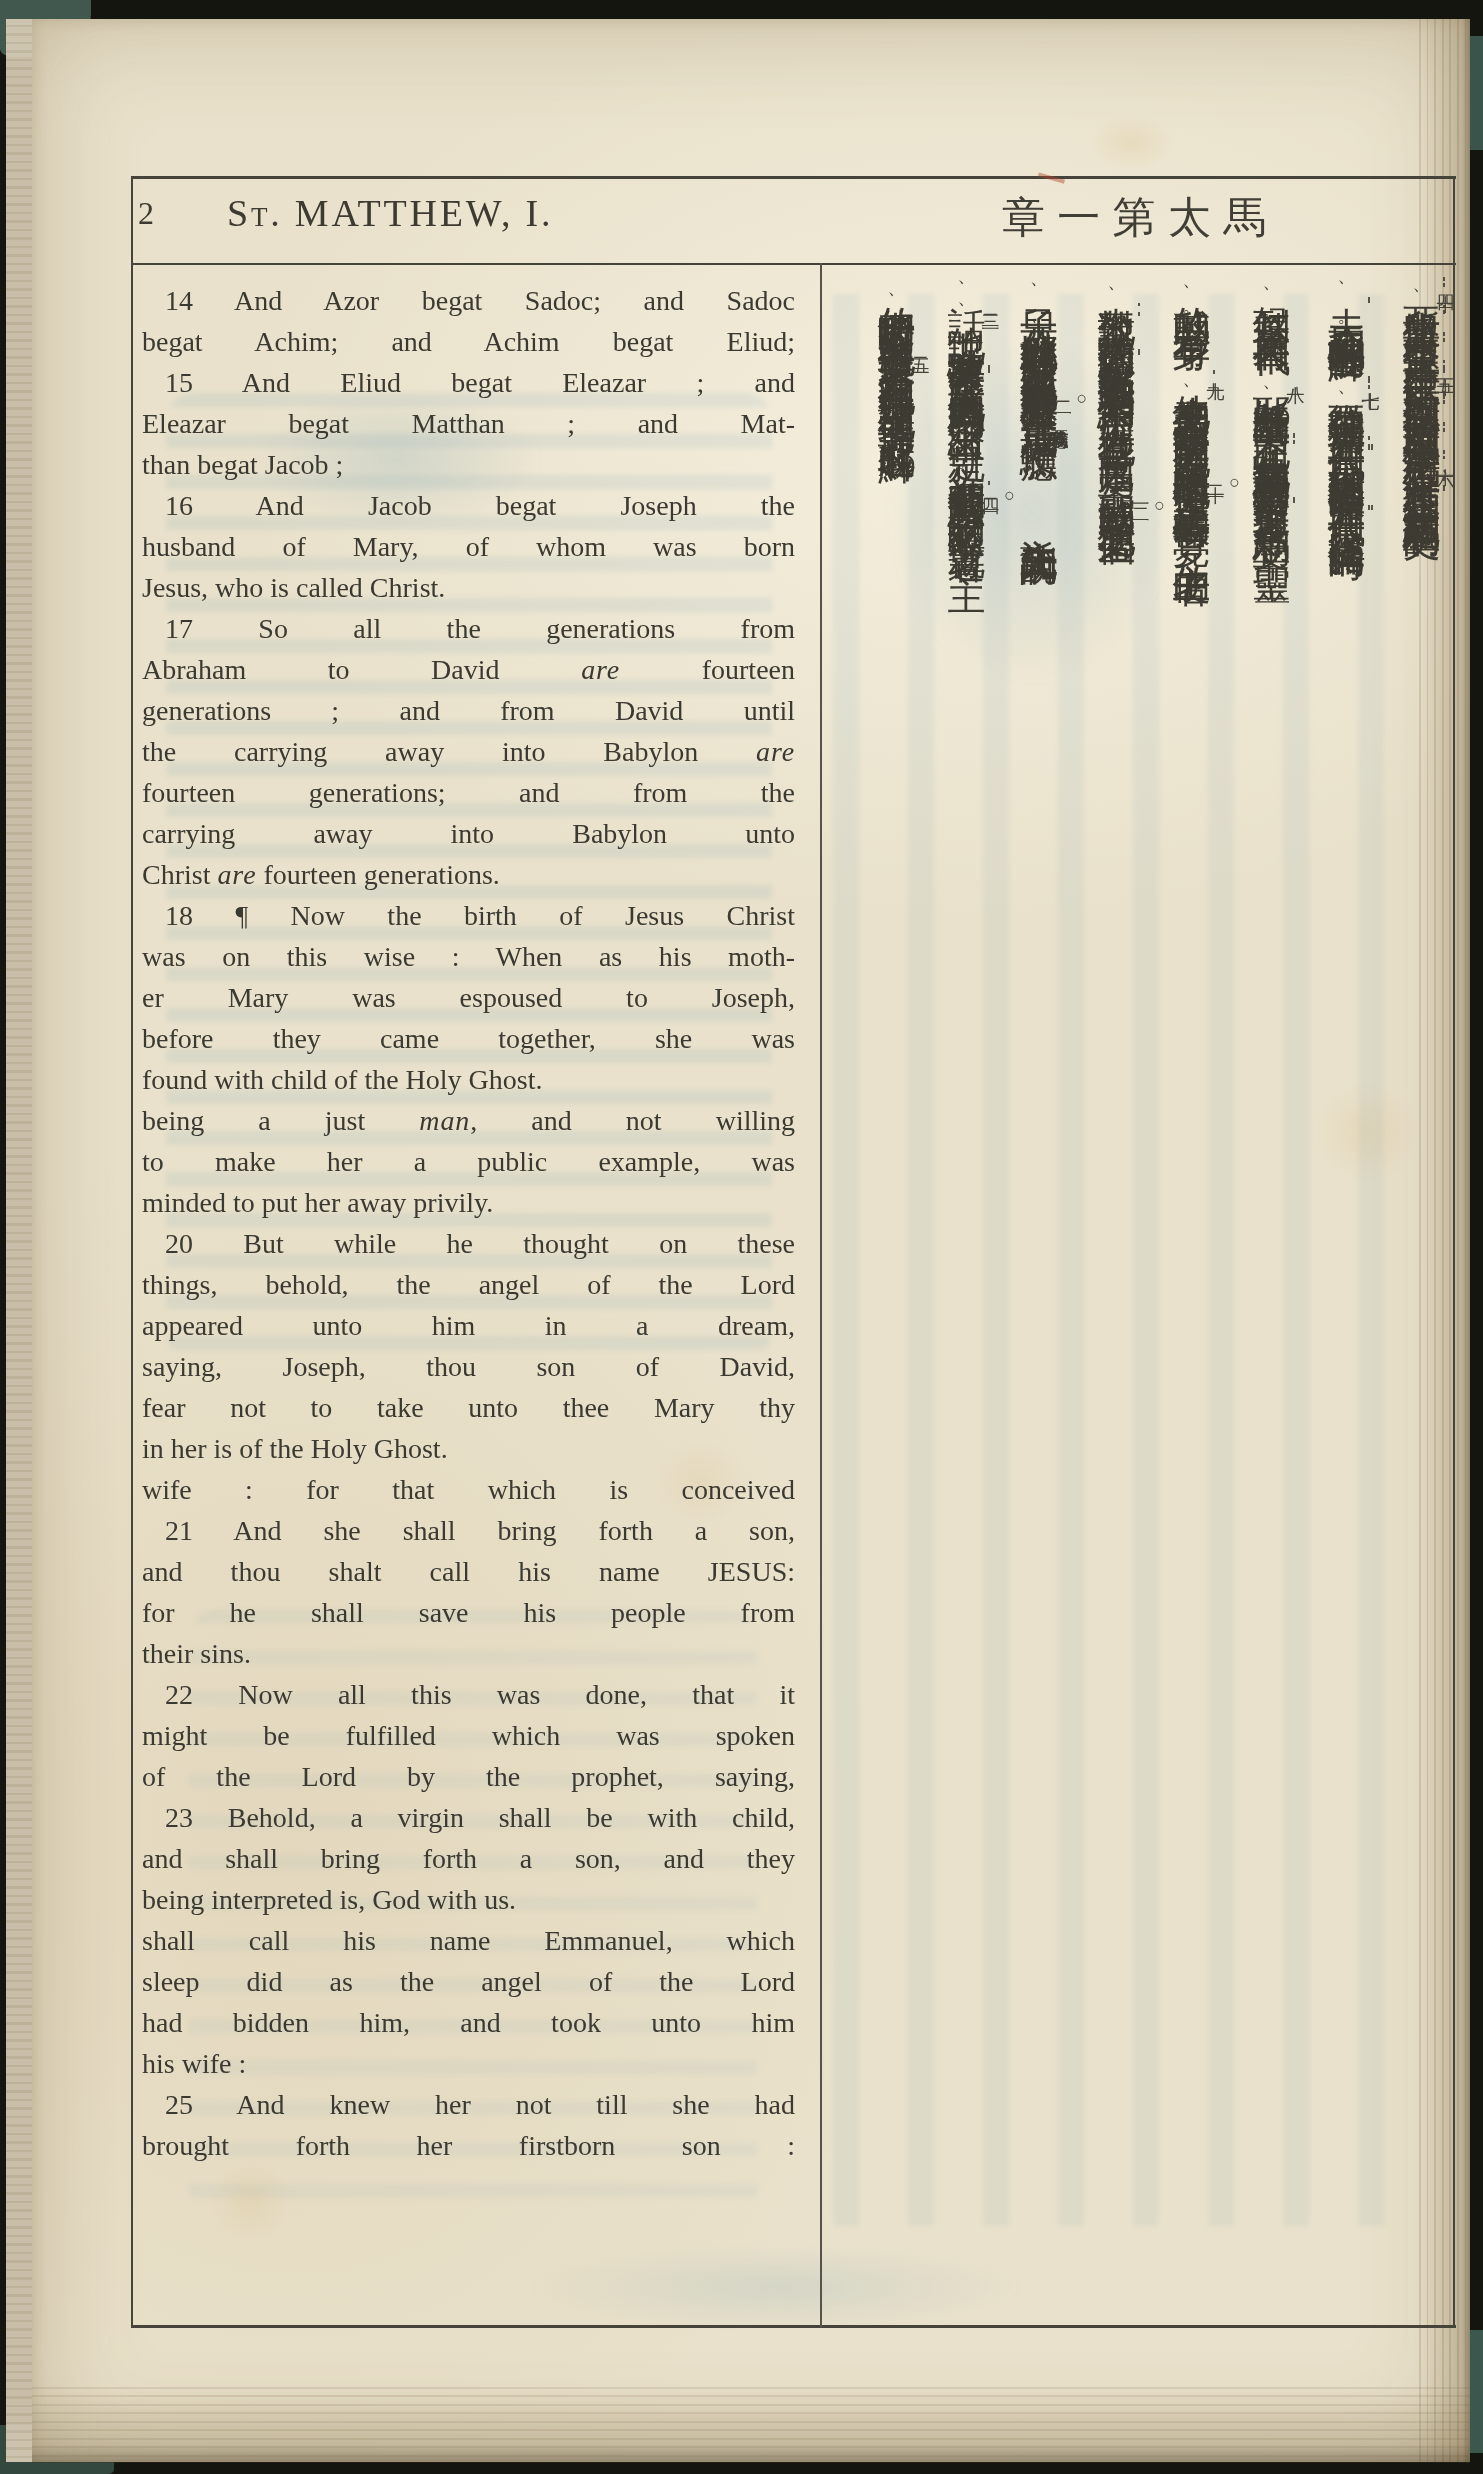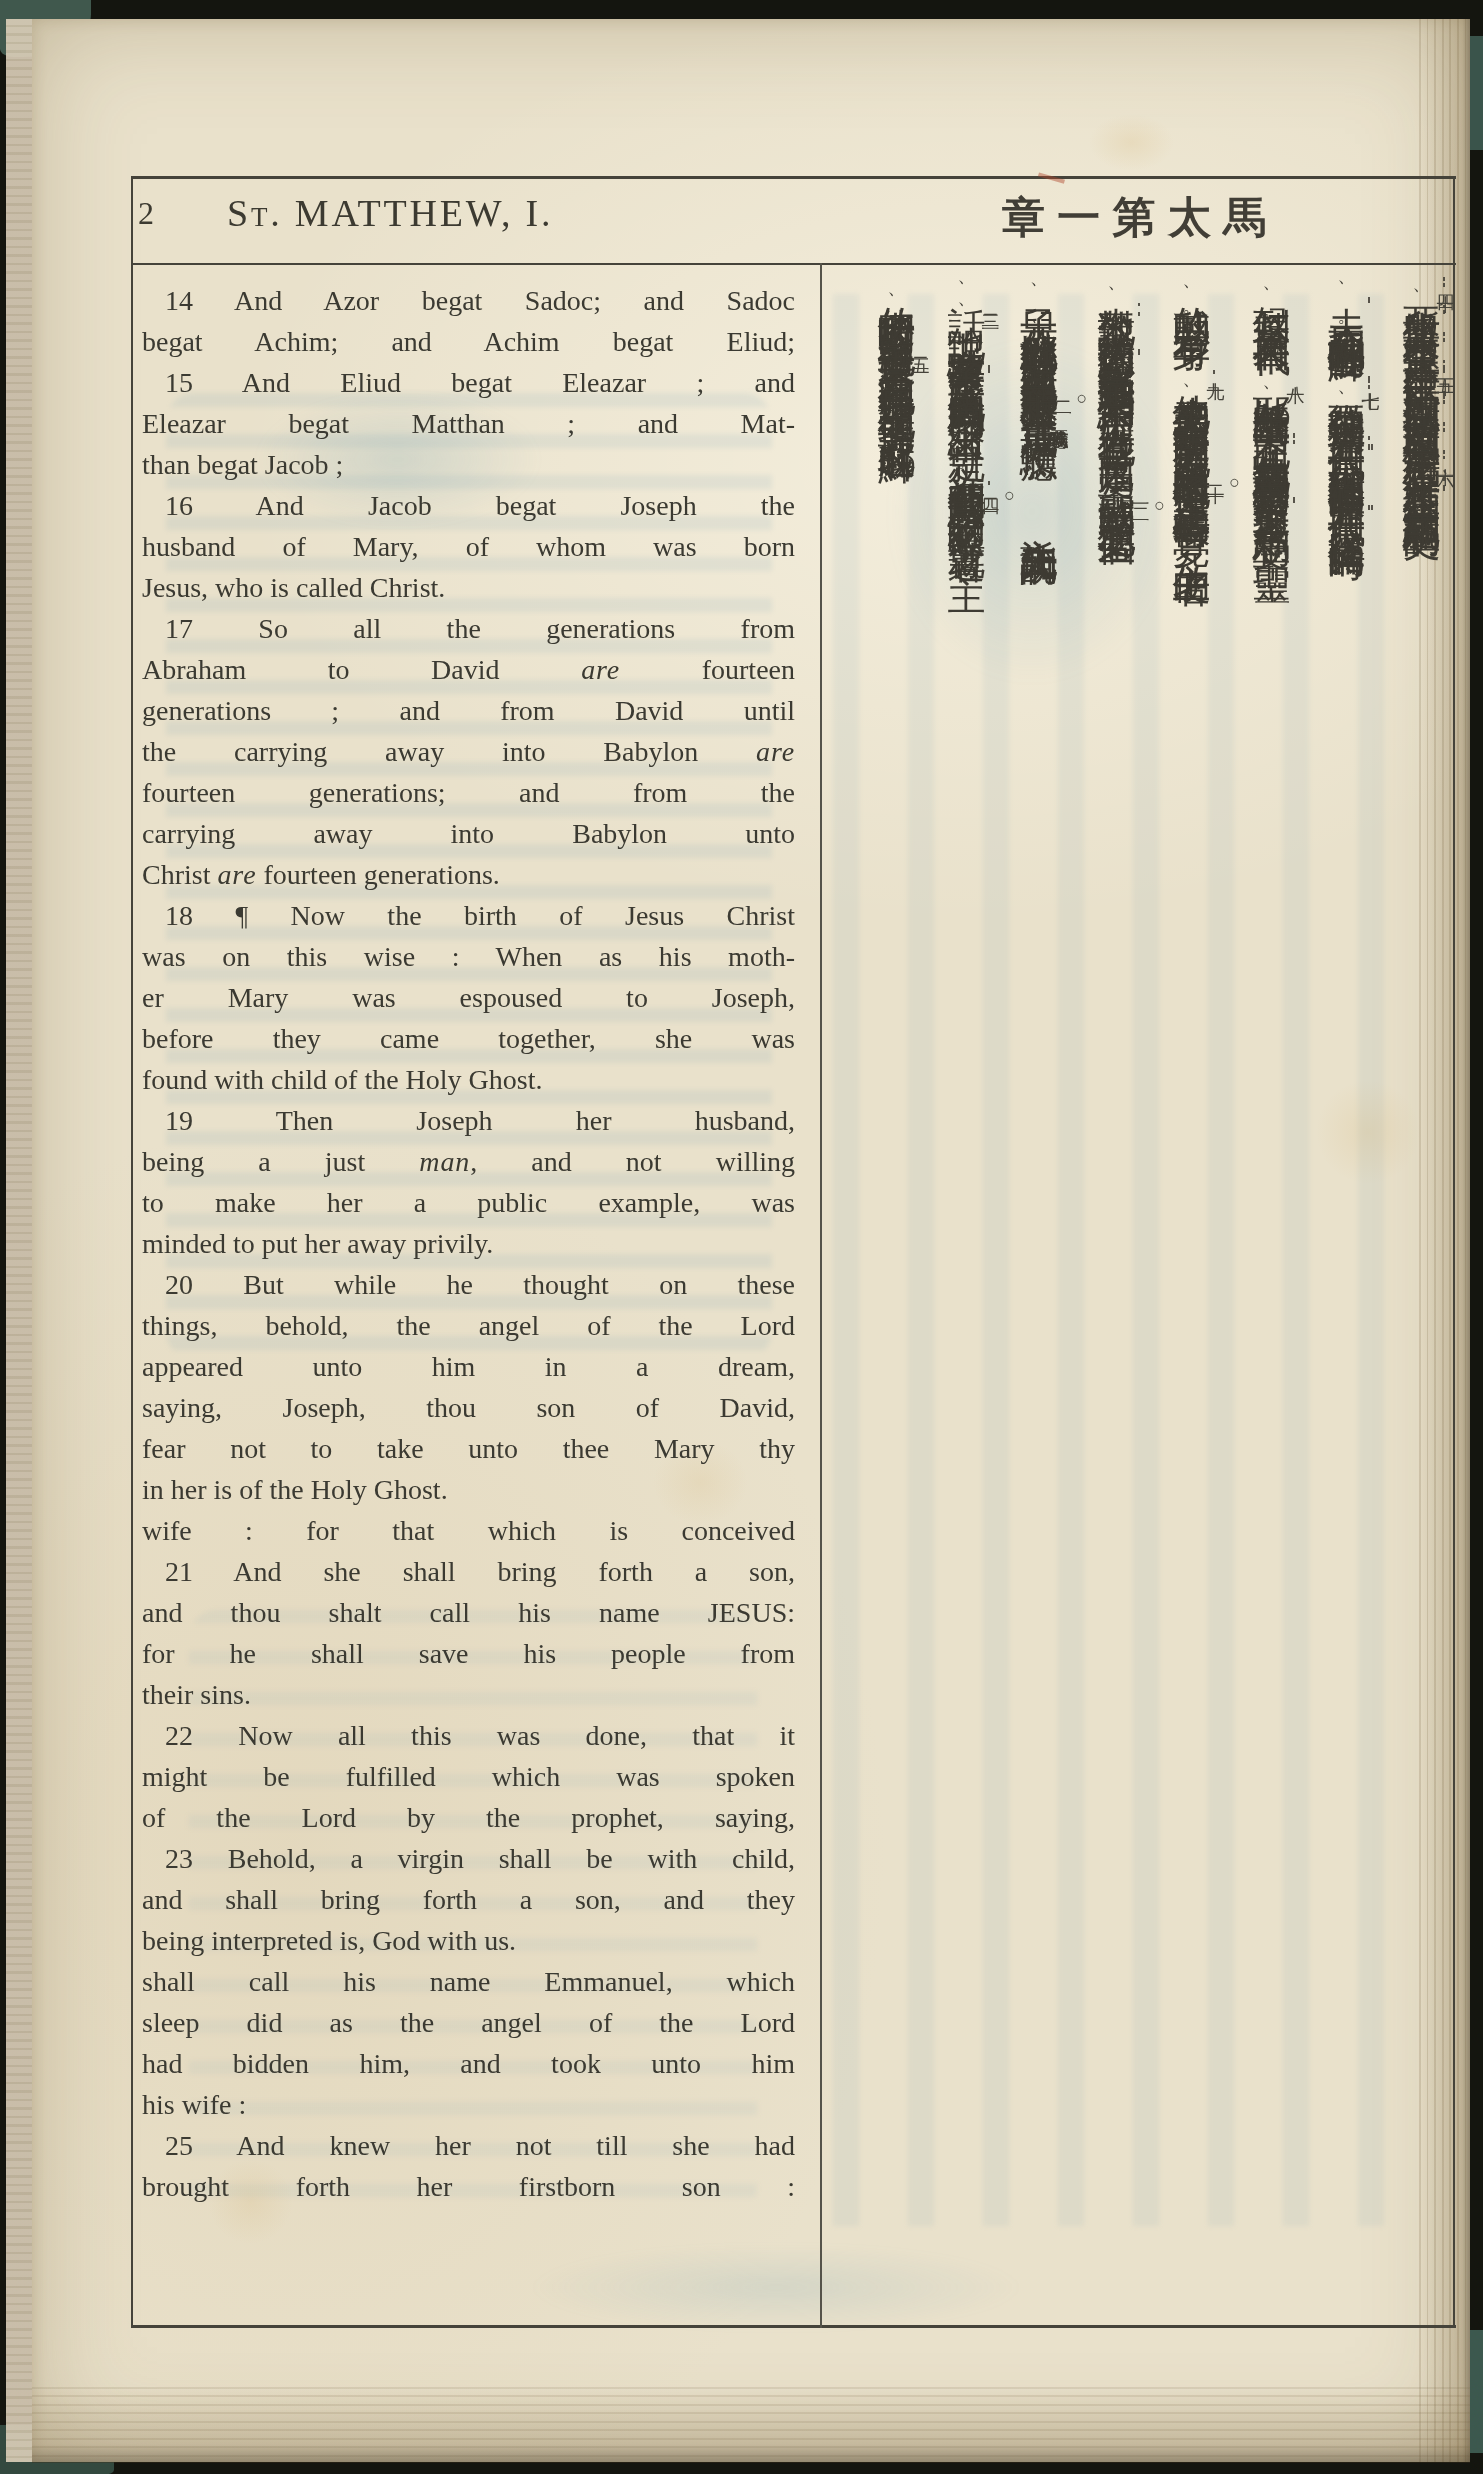"章一第太馬" .title-zh { font-weight: bold -> none }
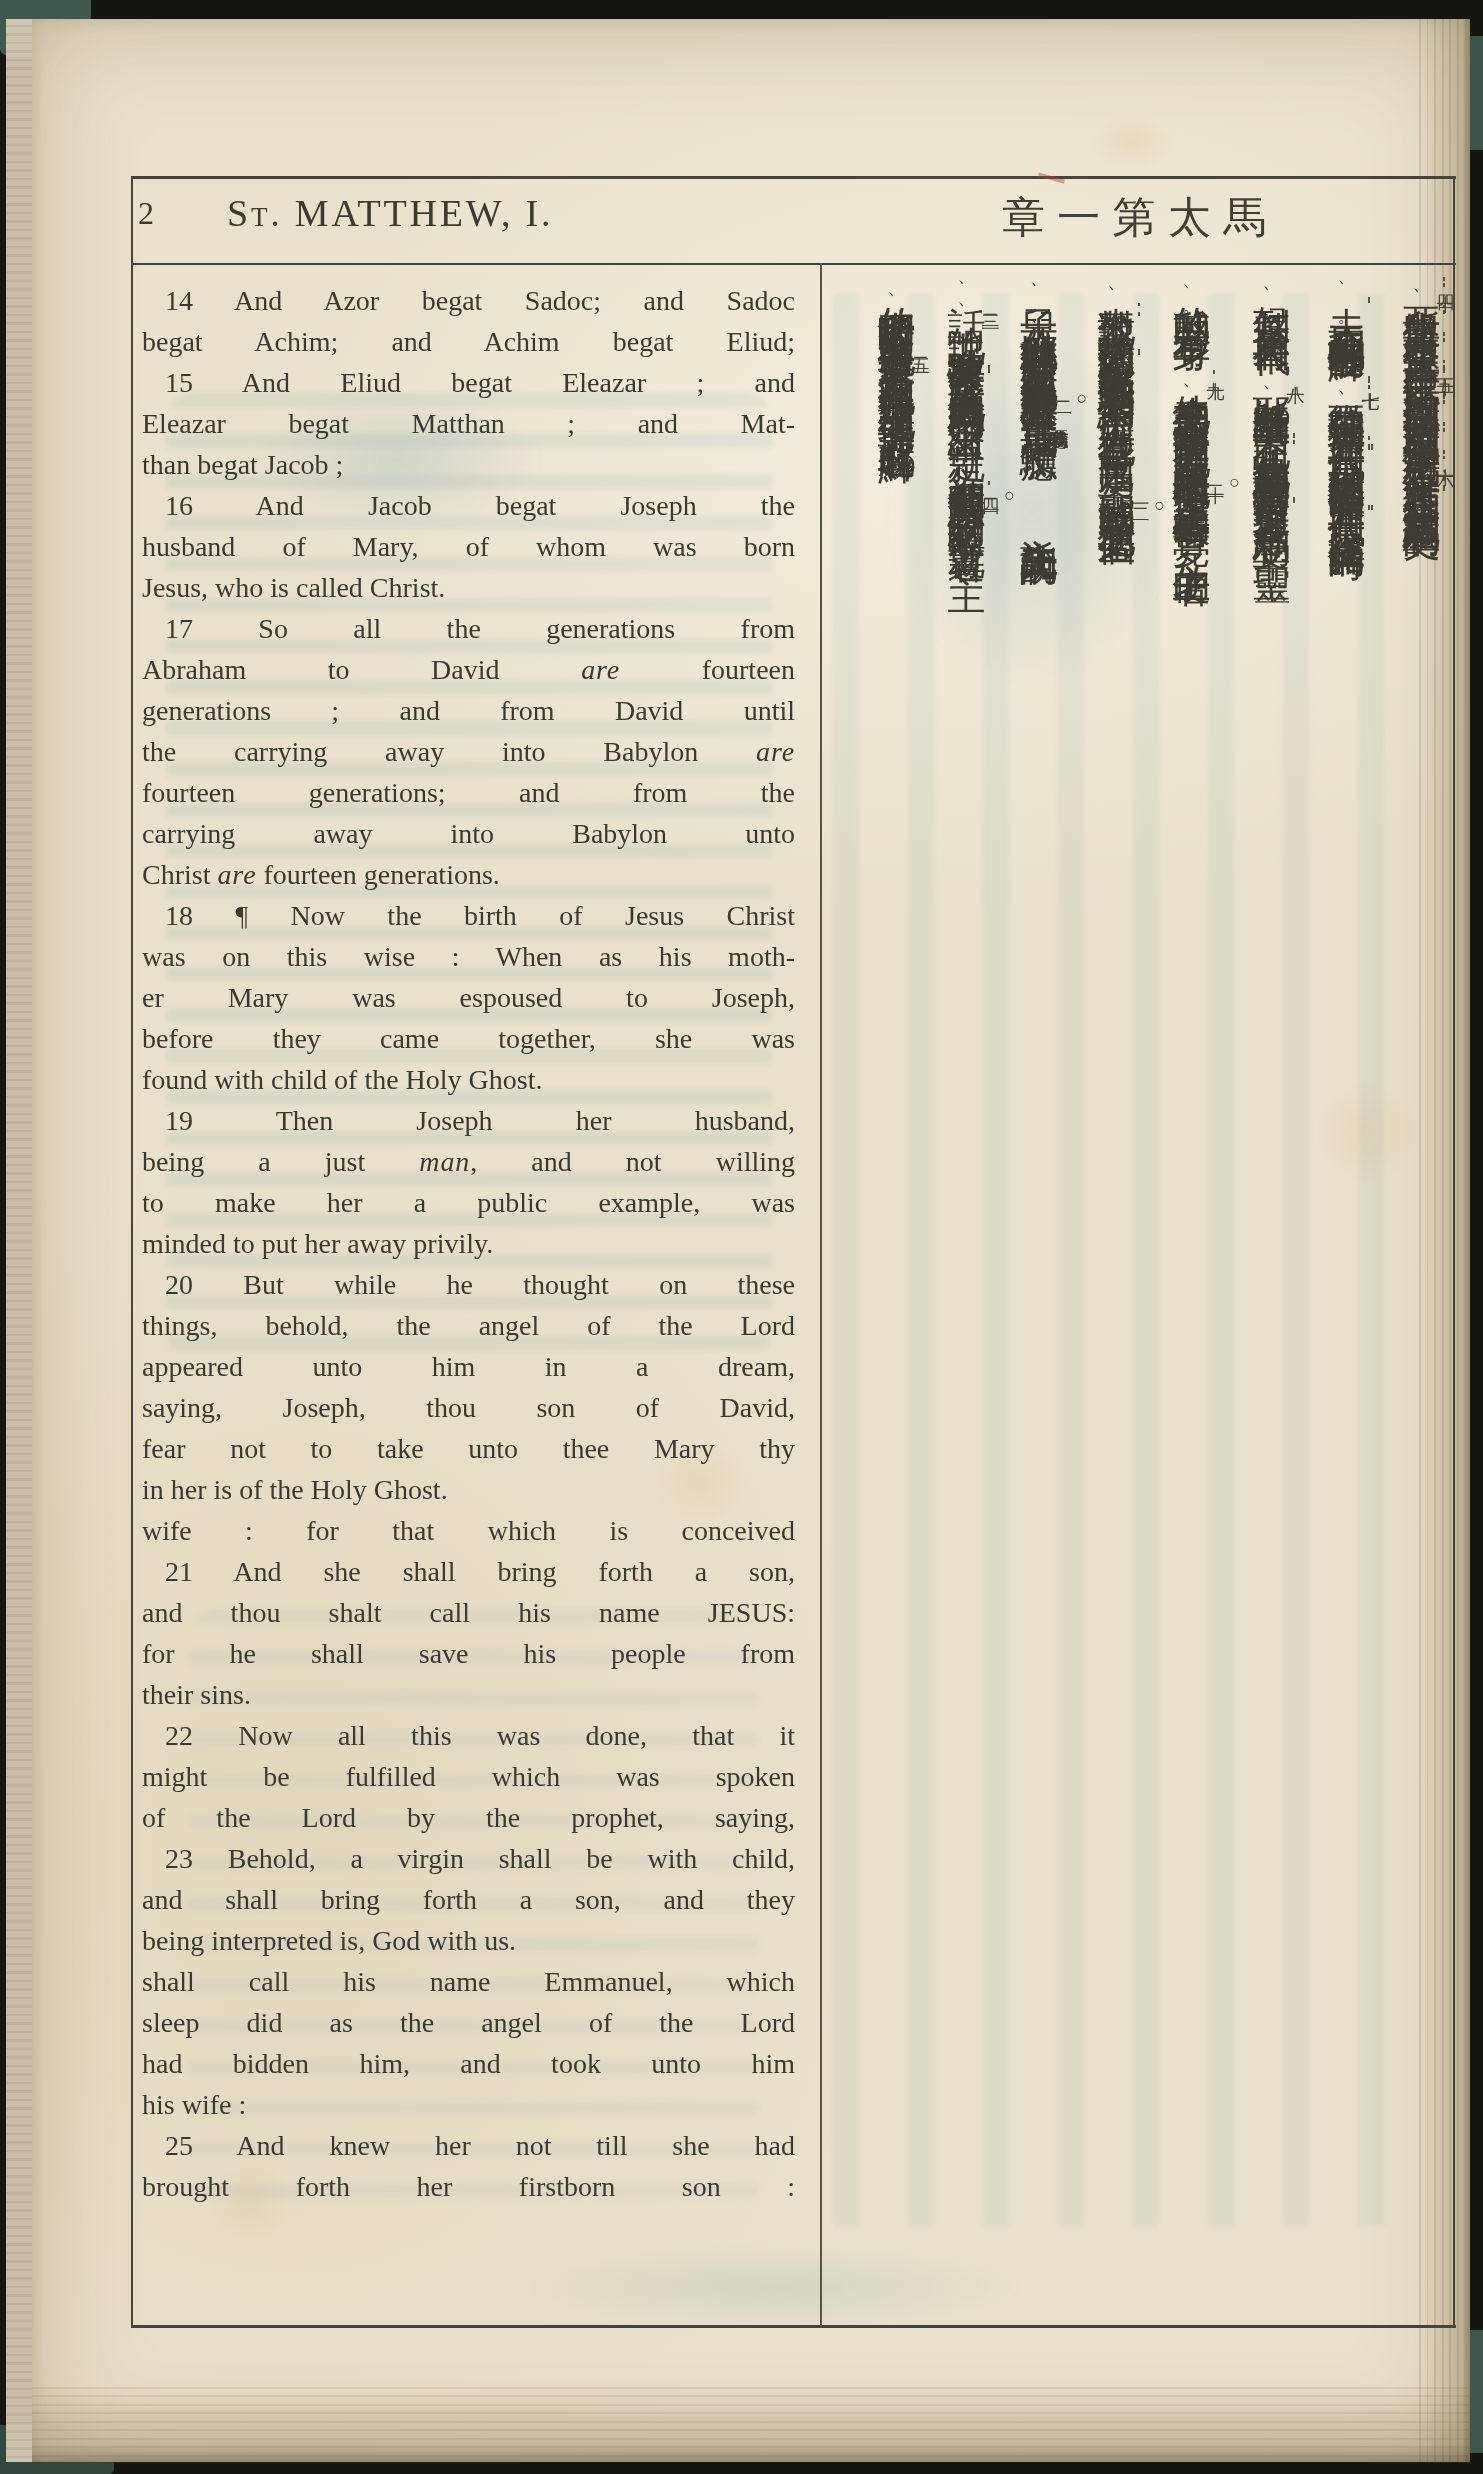"19 Then Joseph her husband," div.eline { html: <div><span>19</span> Then Joseph her husband,</div> -> none }
